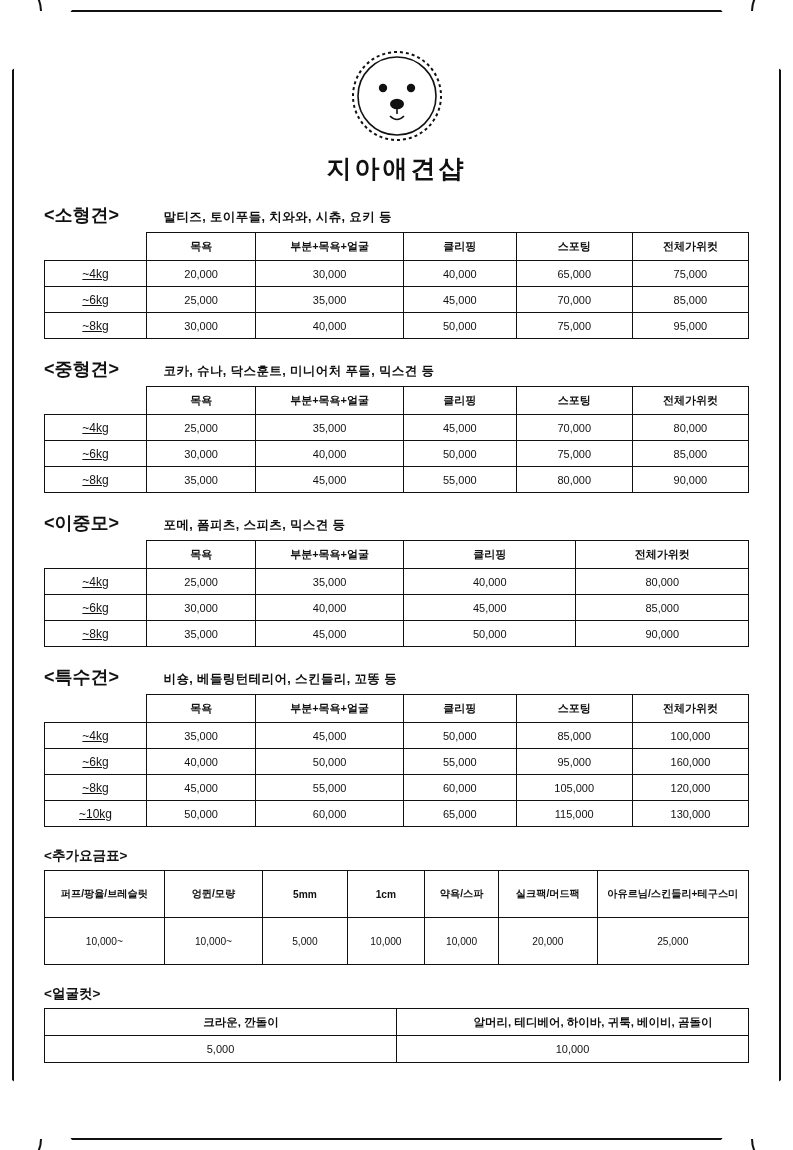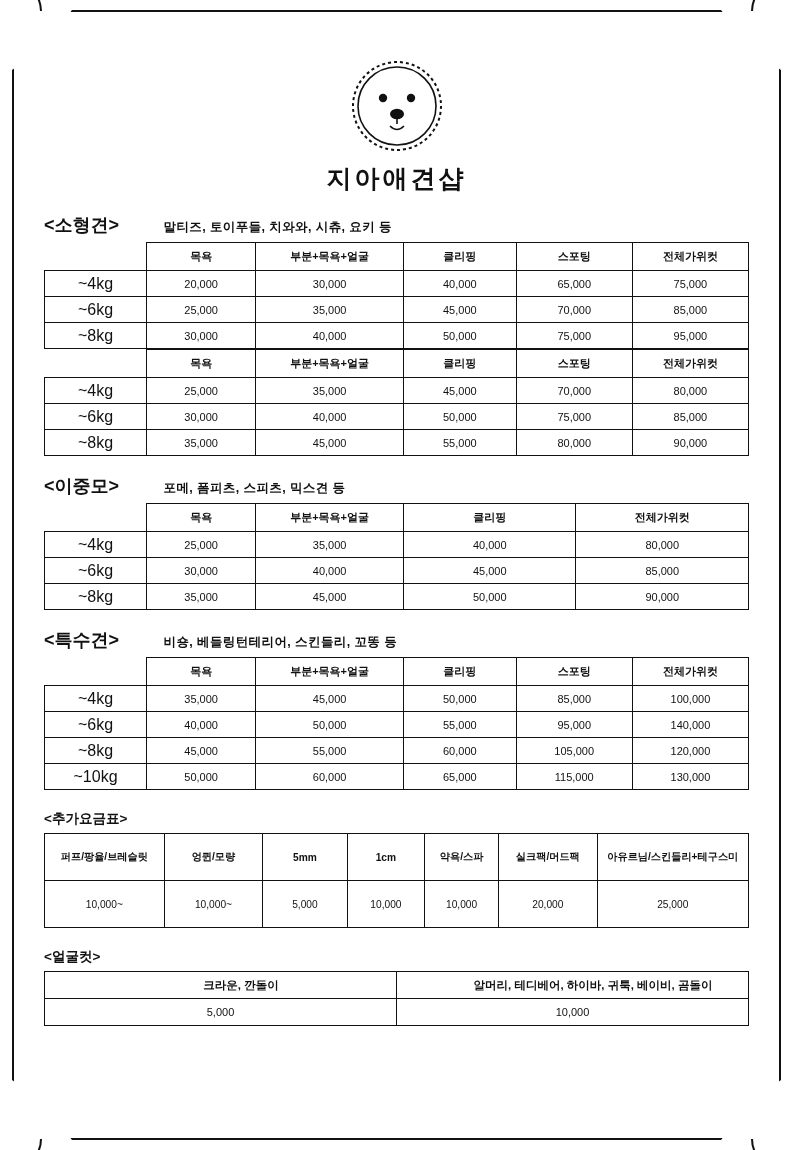"지아애견샵" .content { top: 20px -> 10px }
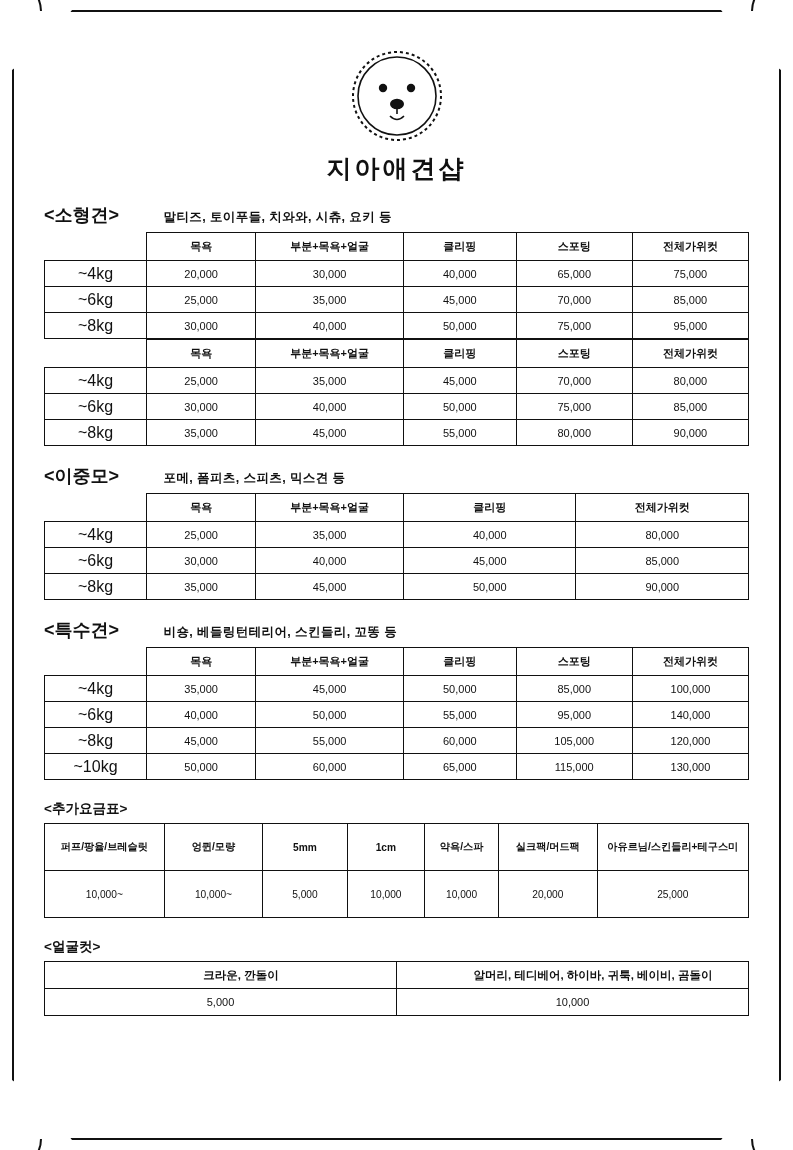"~4kg" table.price tbody td.rowhead { font-size: 16px -> 12px; text-decoration: none -> underline }
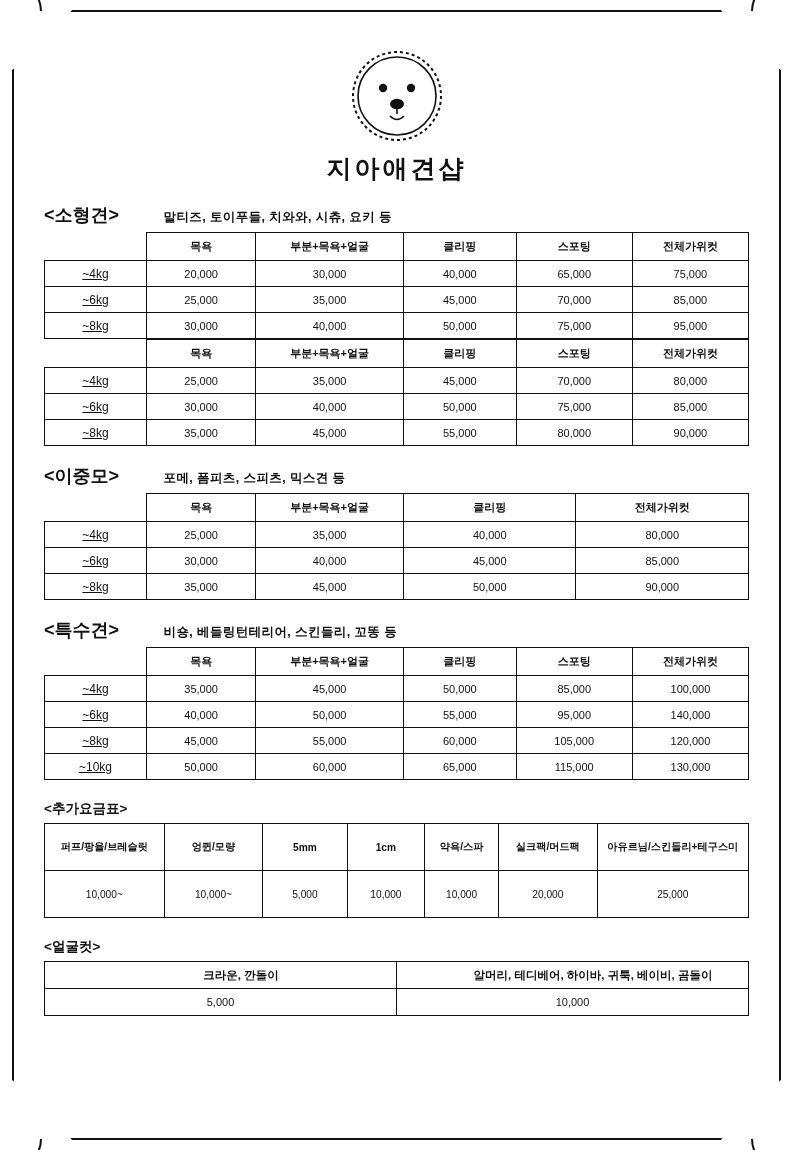"<중형견> 코카, 슈나, 닥스훈트, 미니어처" div.section-head { html: none -> <div> <span>&lt;중형견&gt;</span> <span>코카, 슈나, 닥스훈트, 미니어처 푸들, 믹스견 등</span> </div> }
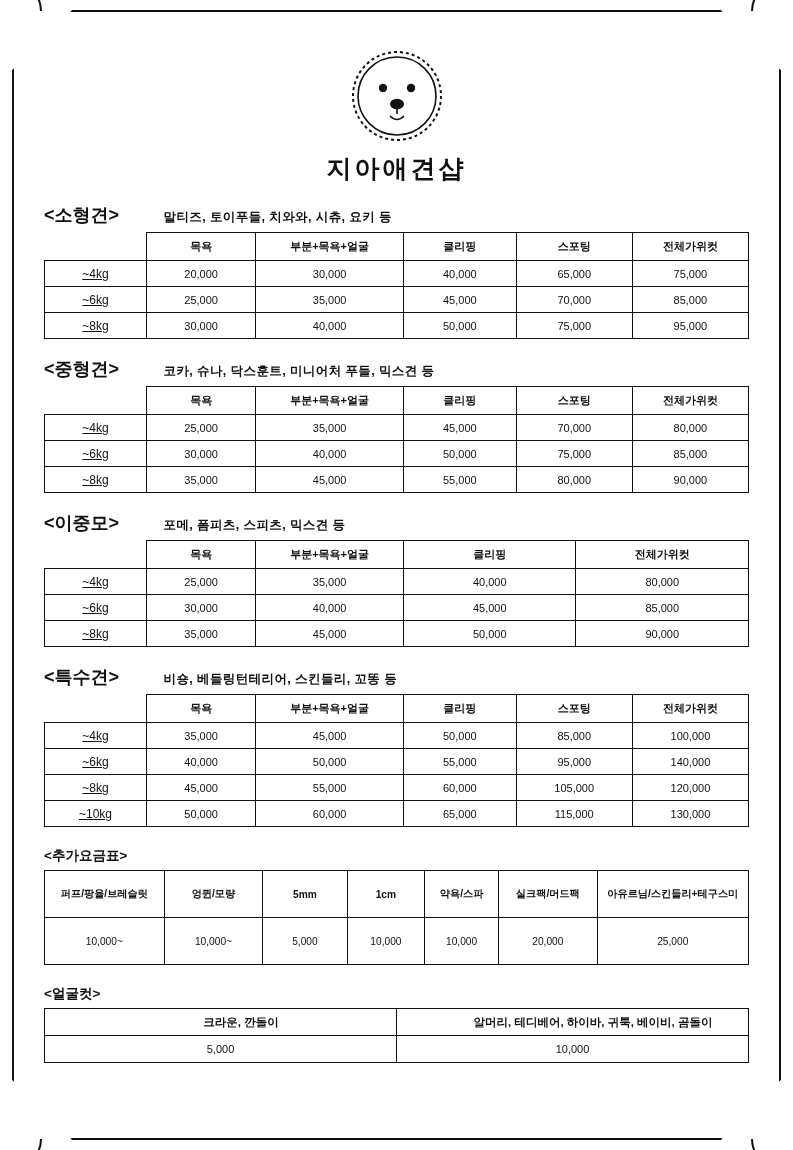"140,000" td { text: 140,000 -> 160,000 }
